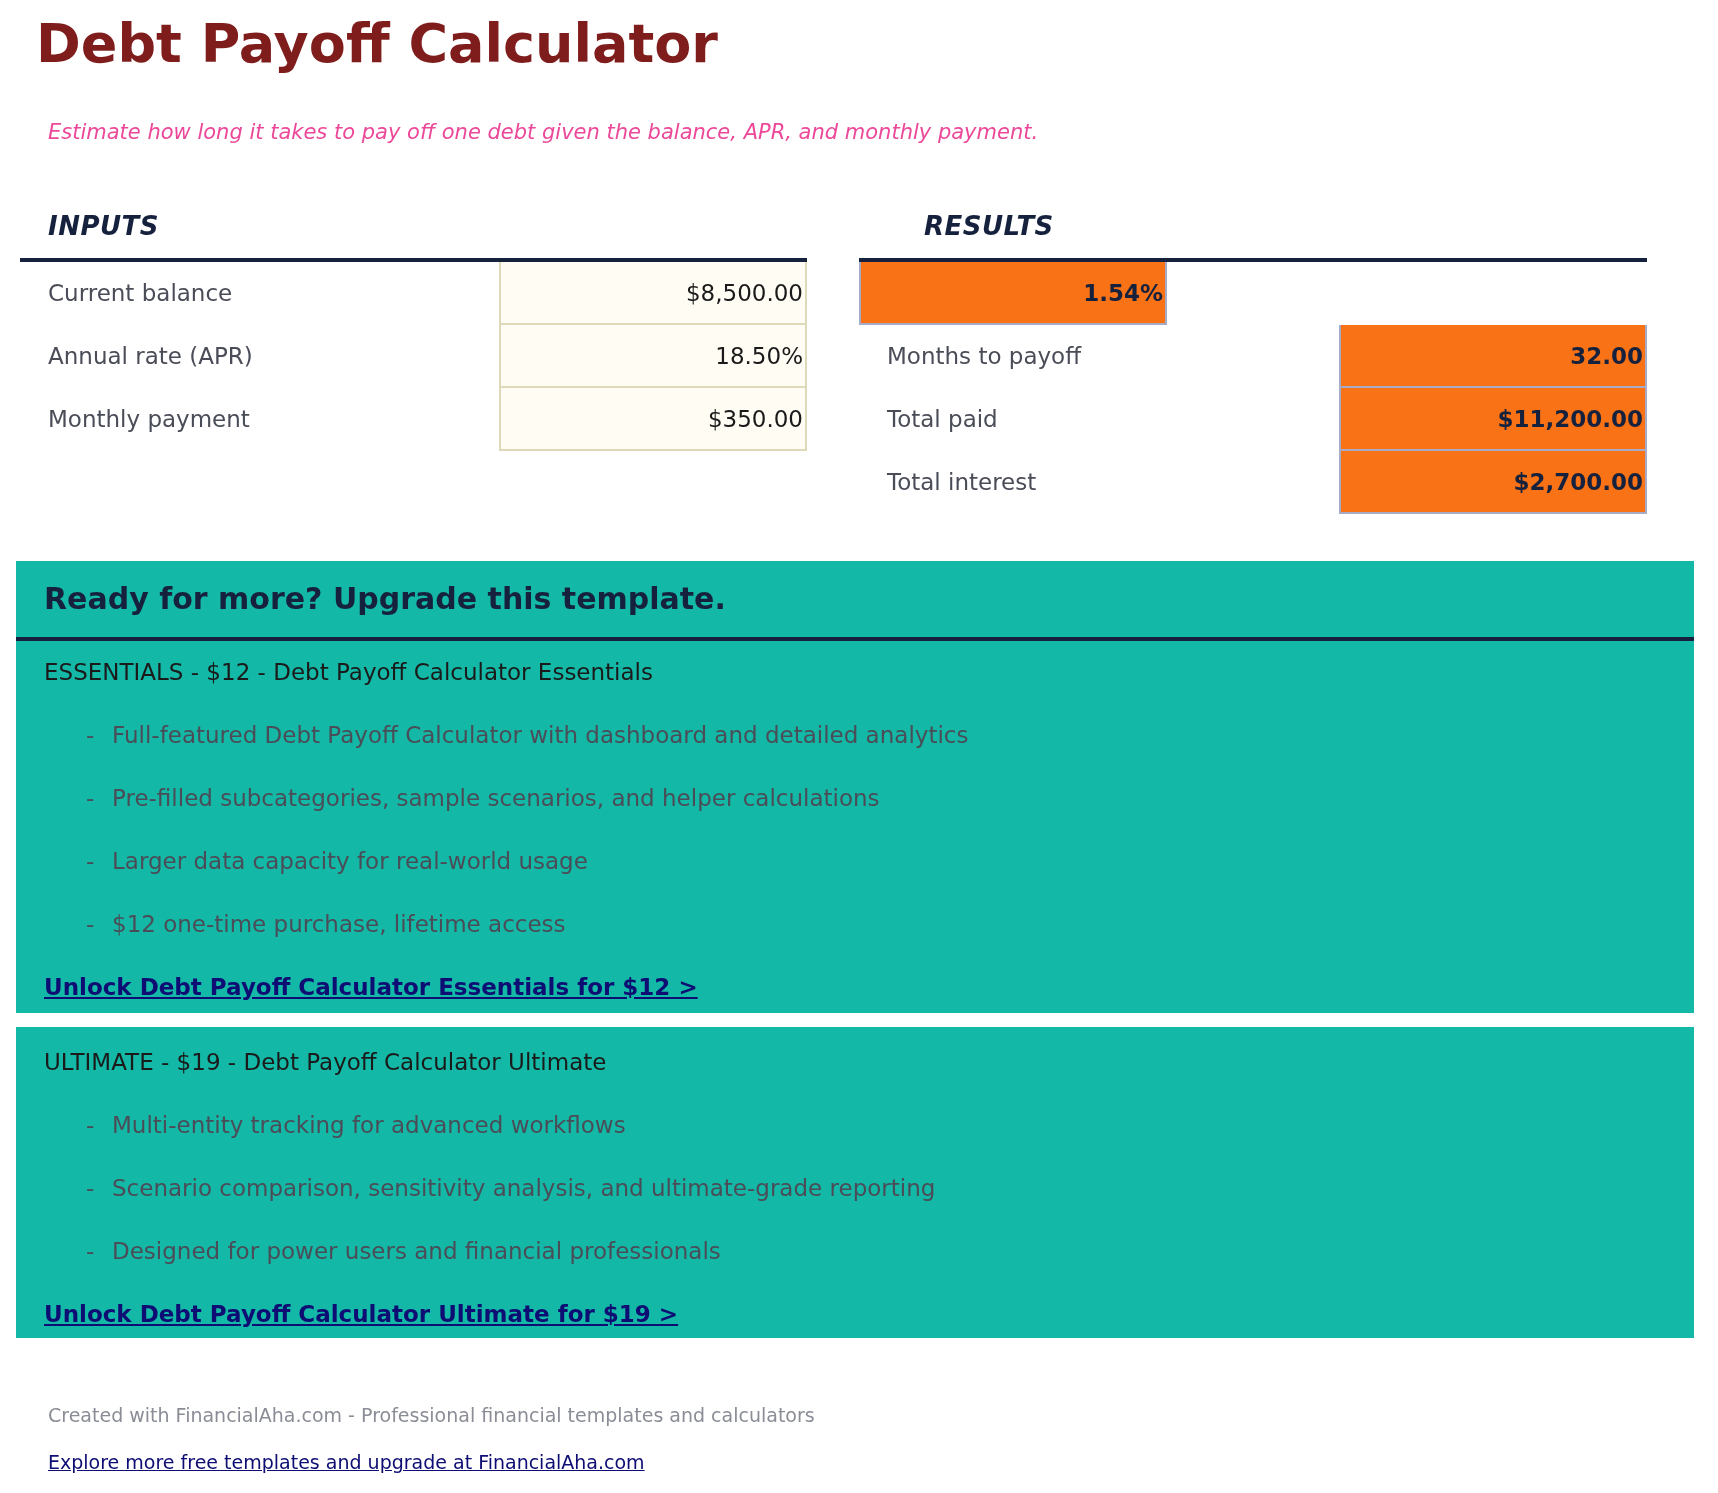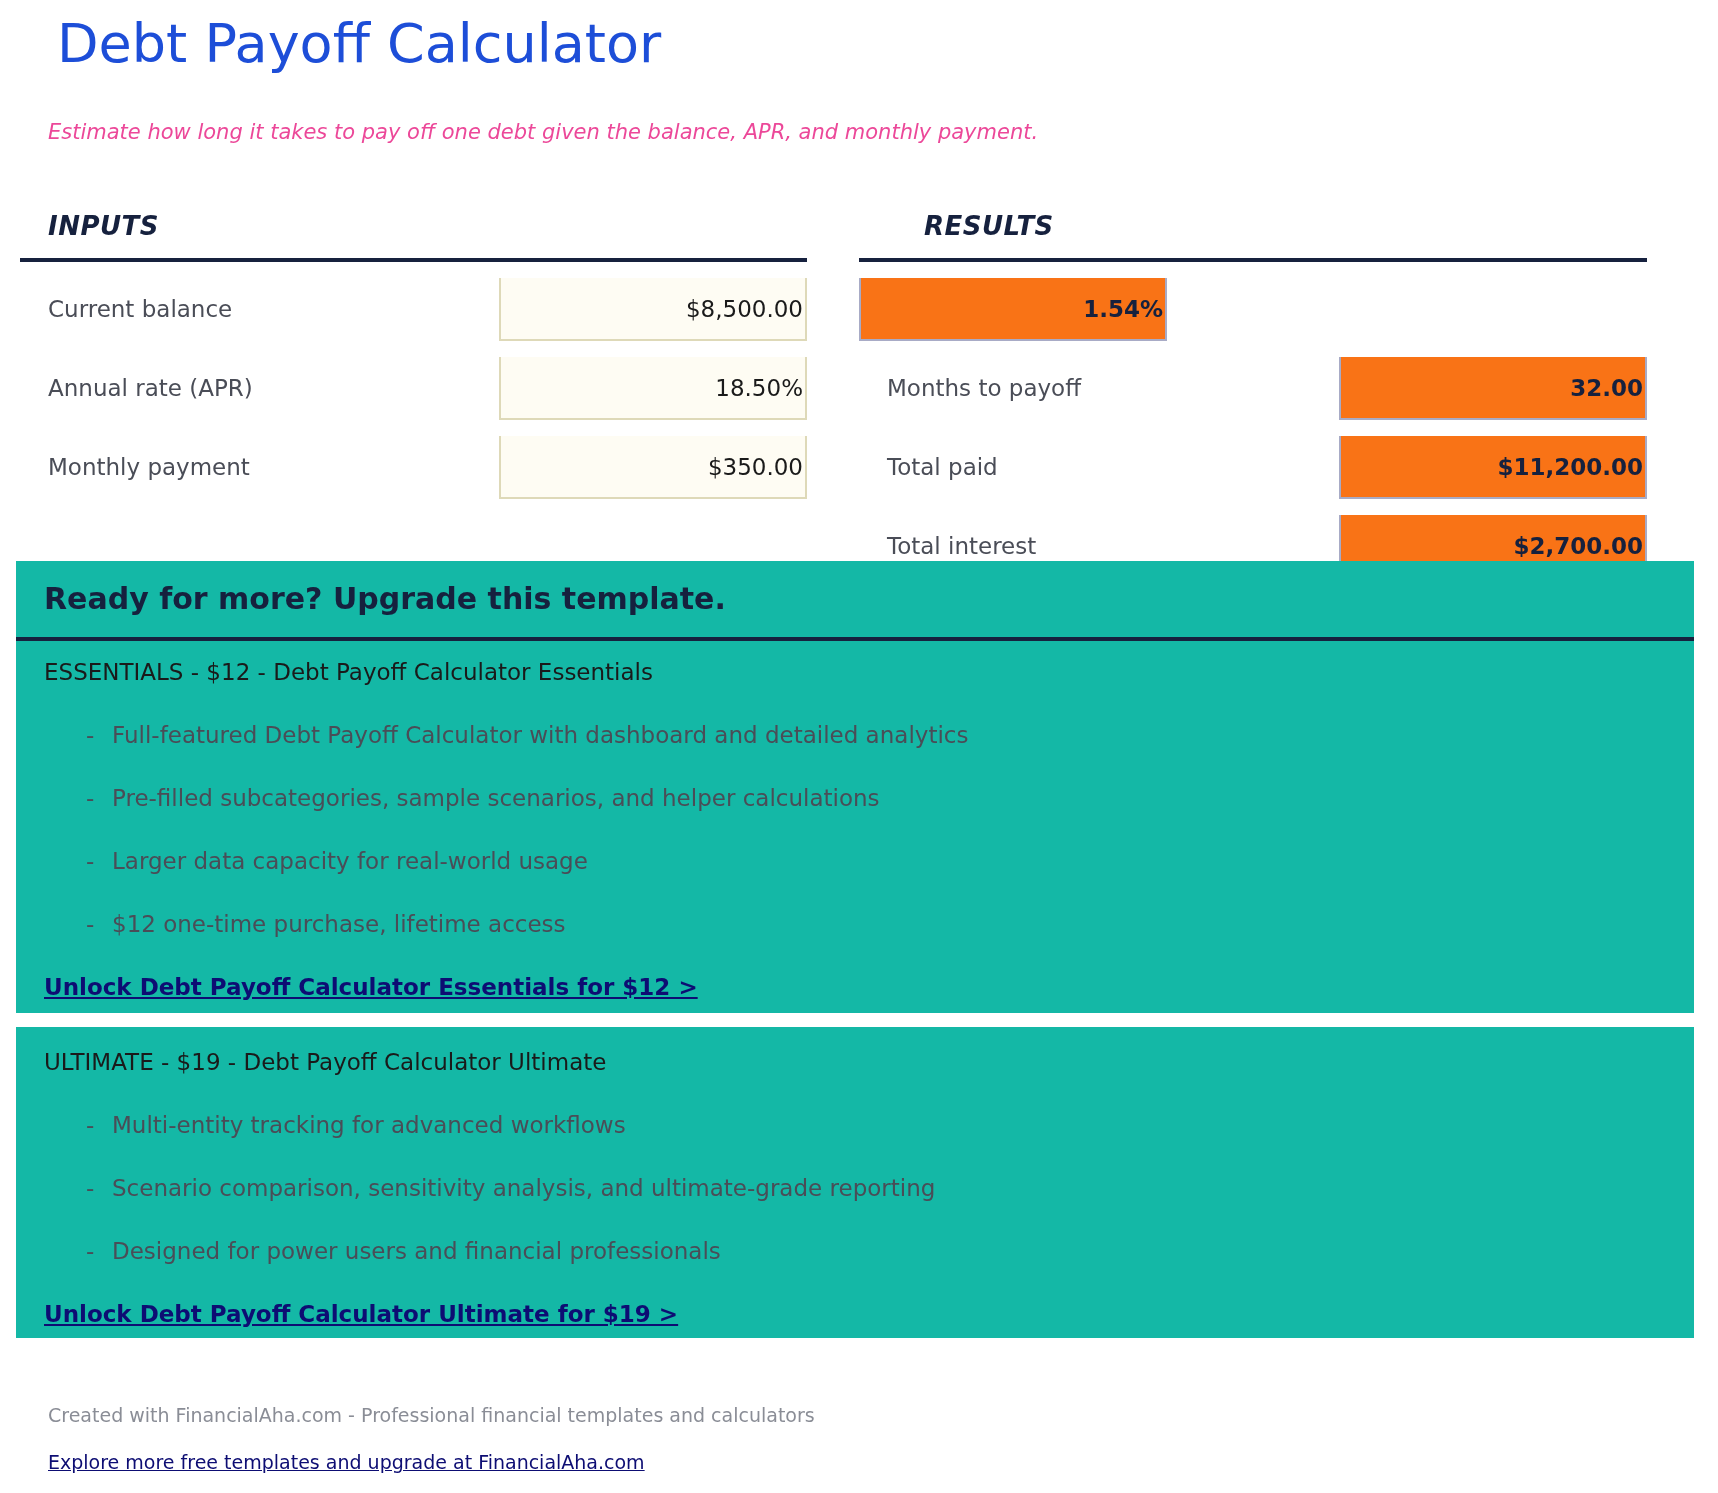"Debt Payoff Calculator" .title { color: #1d4ed8 -> #7f1d1d; font-weight: normal -> bold; left: 57px -> 36px }
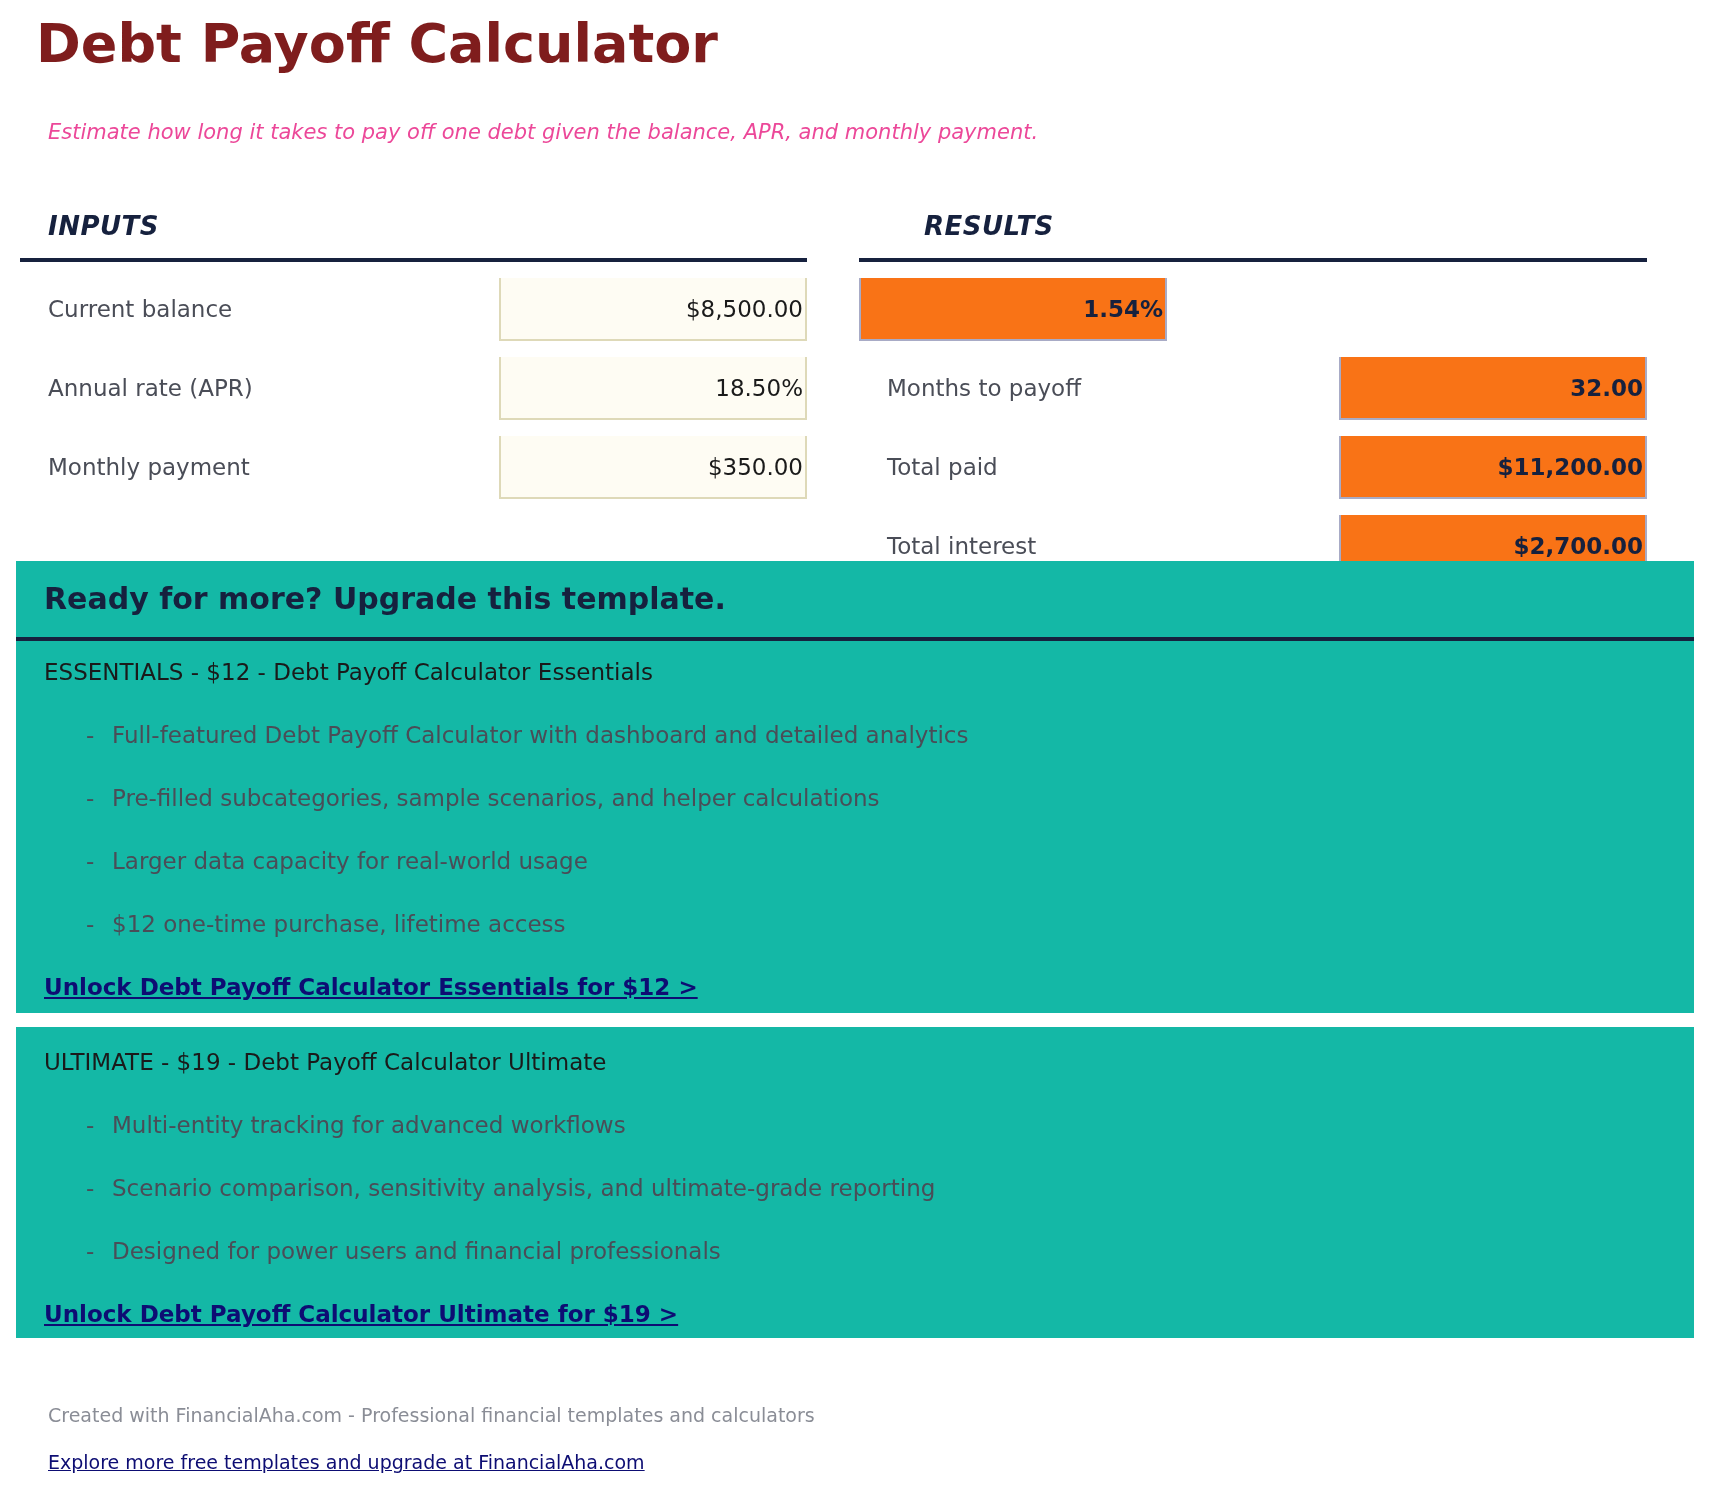"Current balance" .row { margin-top: 16px -> none }
